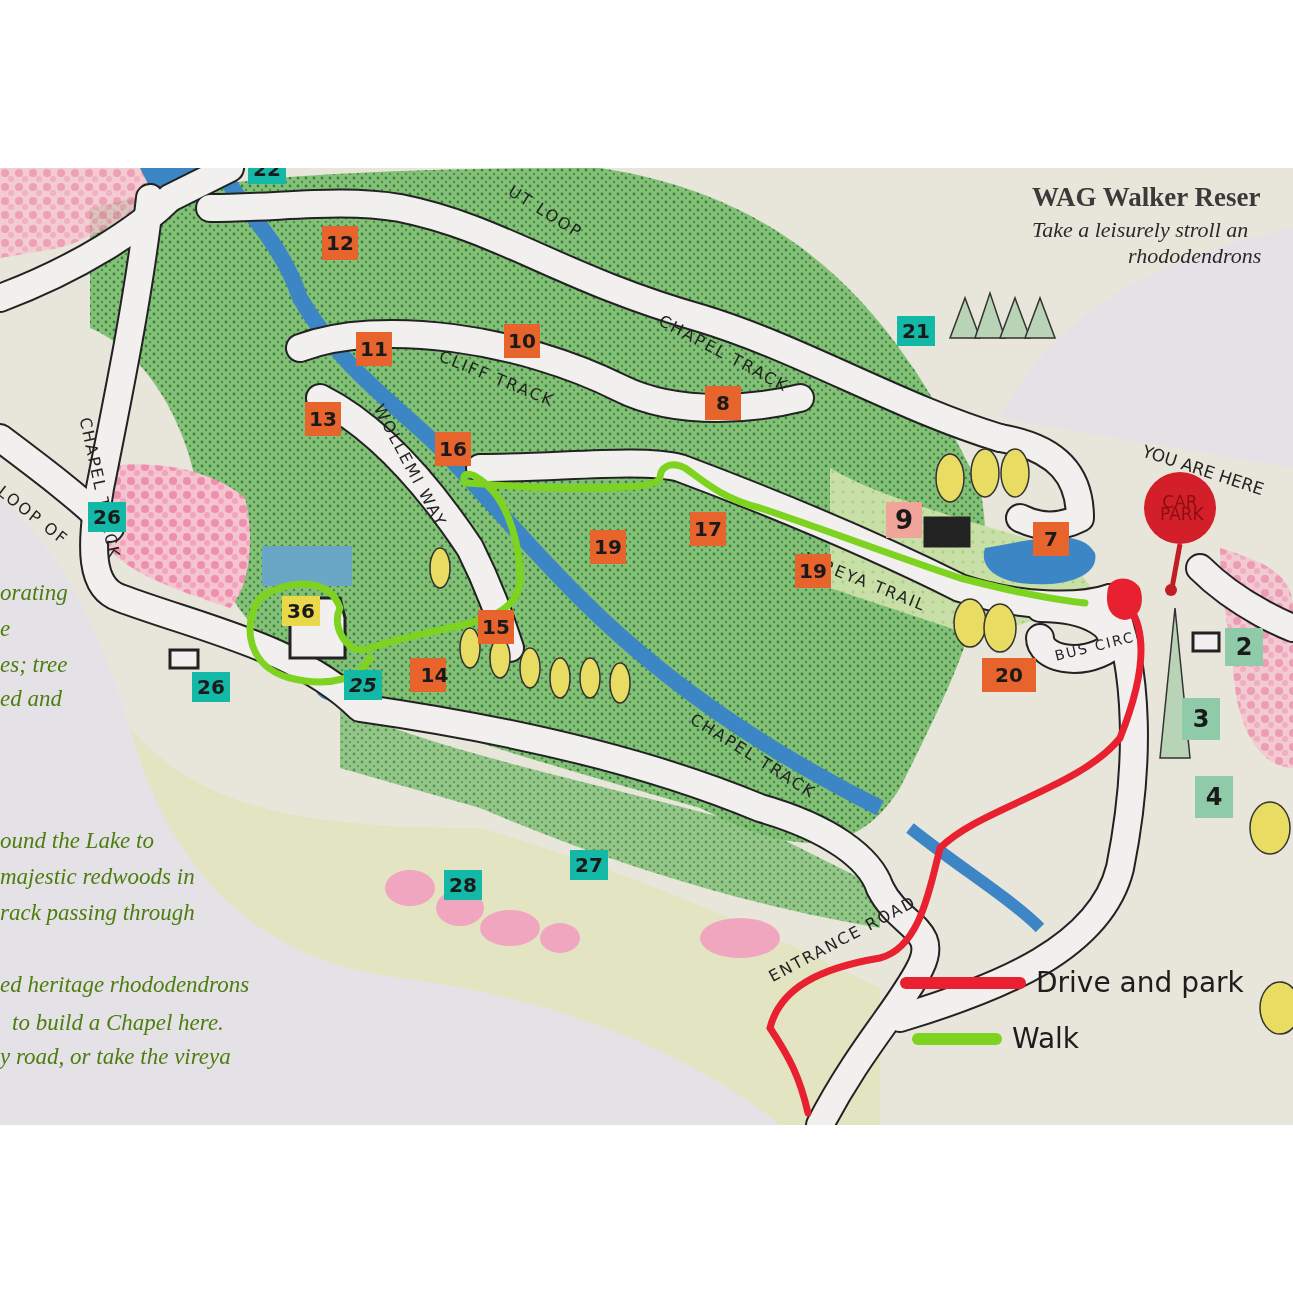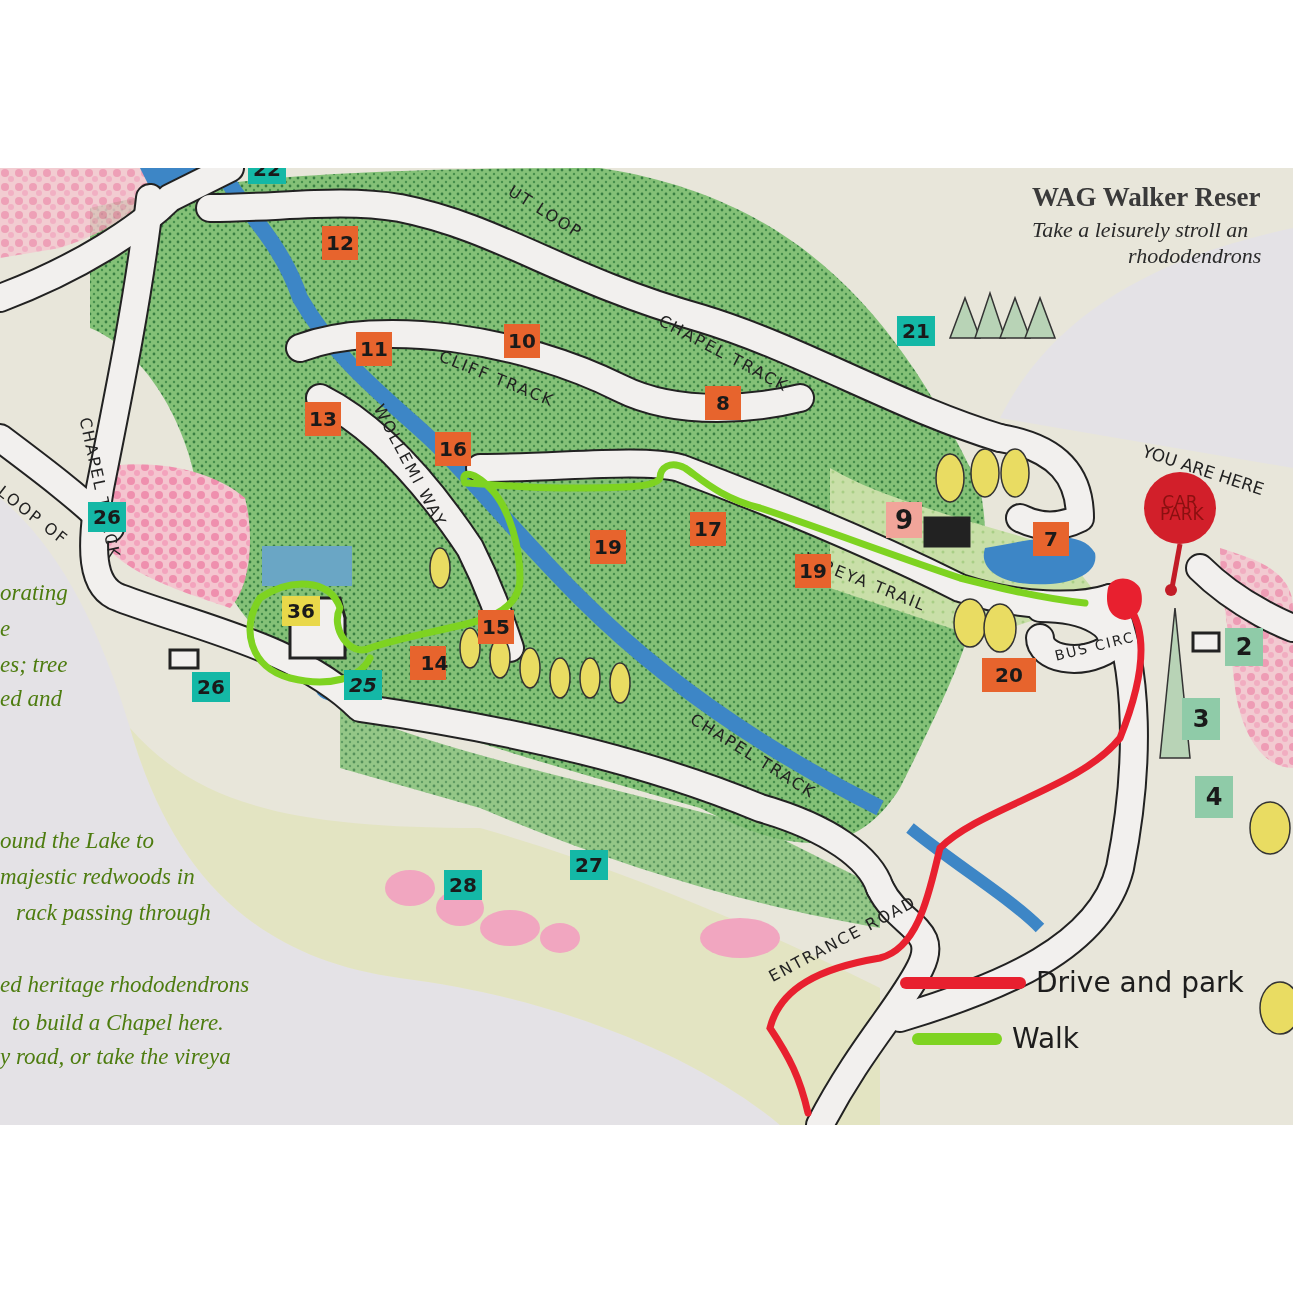"14" div.marker { top: 478px -> 490px }
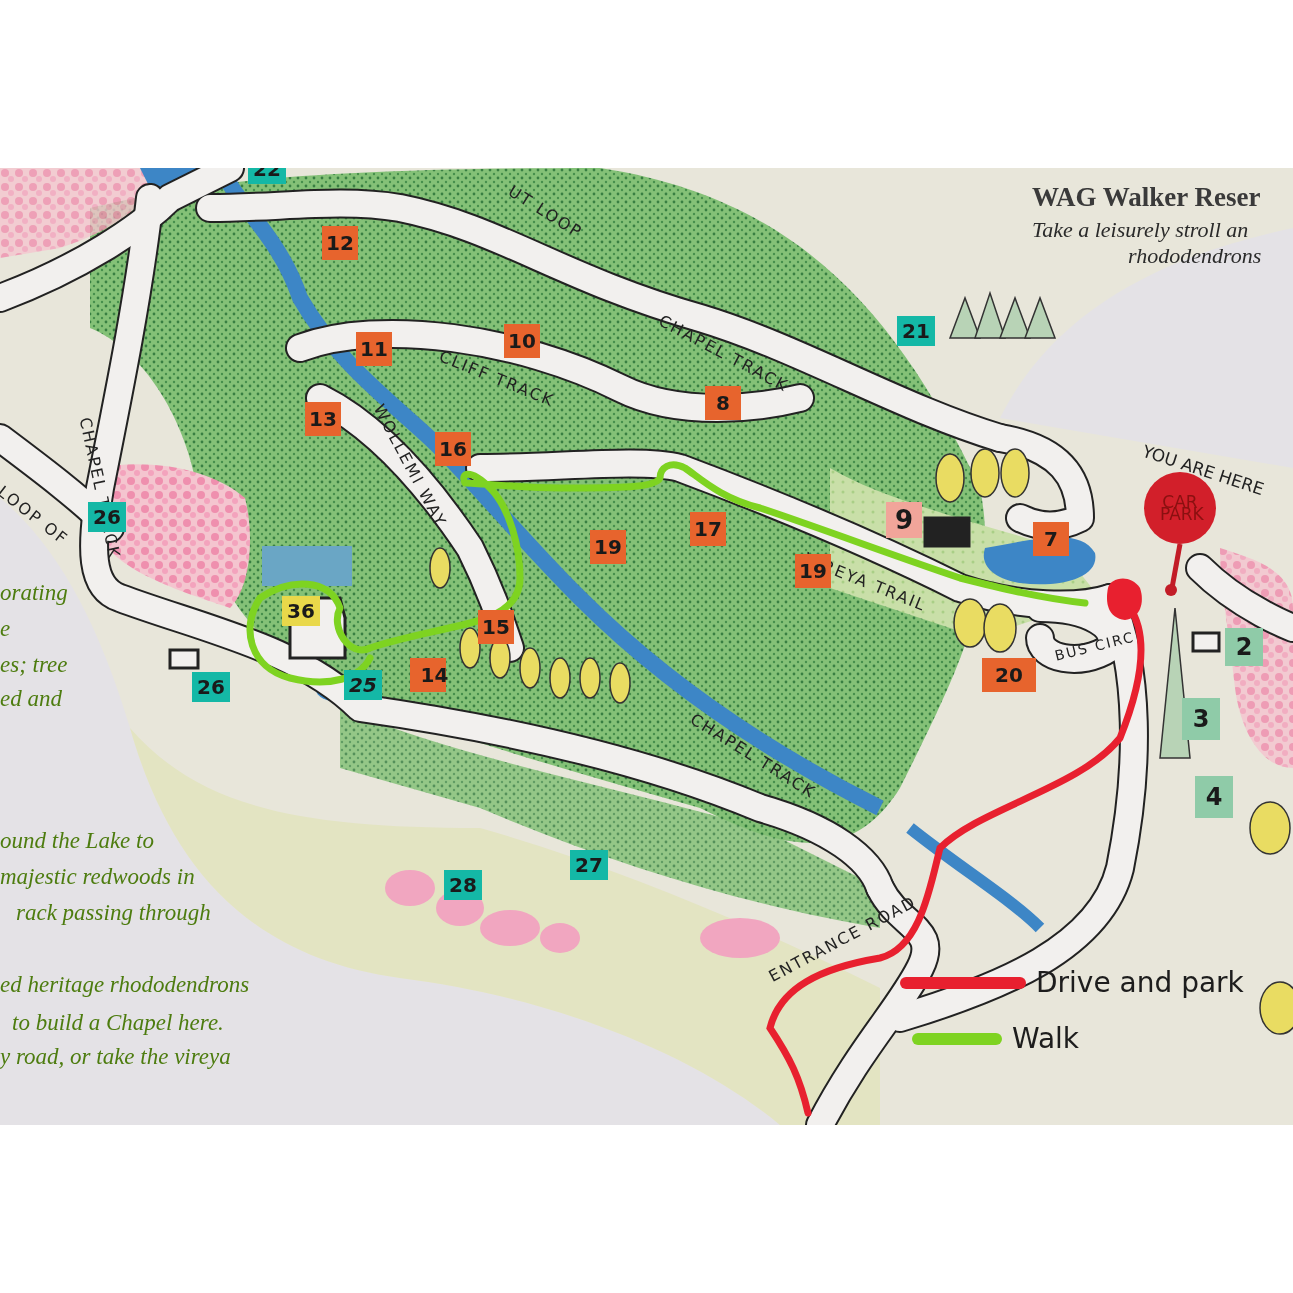"rack passing through" div.print-text { padding-left: 16px -> none }
